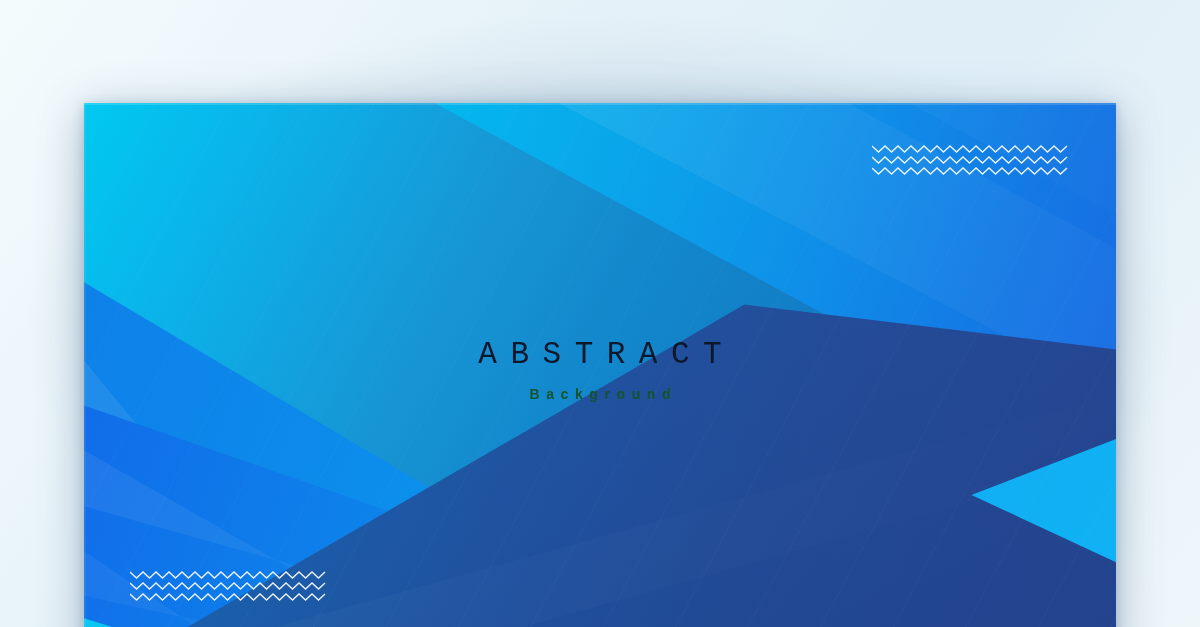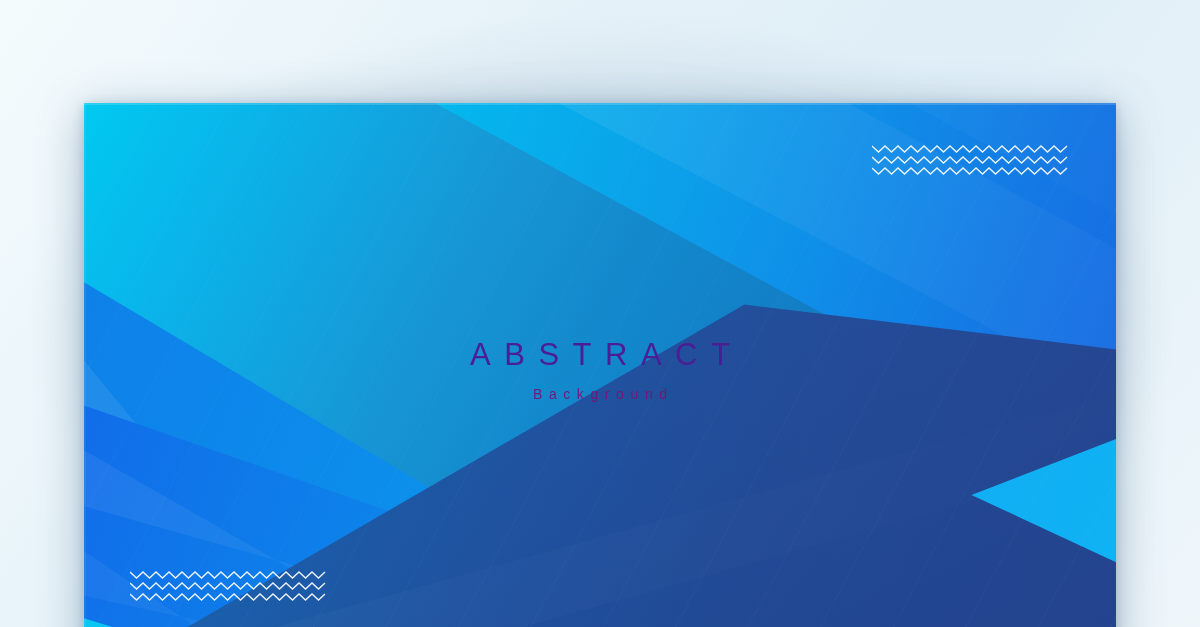"ABSTRACT" #headline { color: #4c1d95 -> #0f172a; font-family: Liberation Sans, sans-serif -> Liberation Mono, monospace }
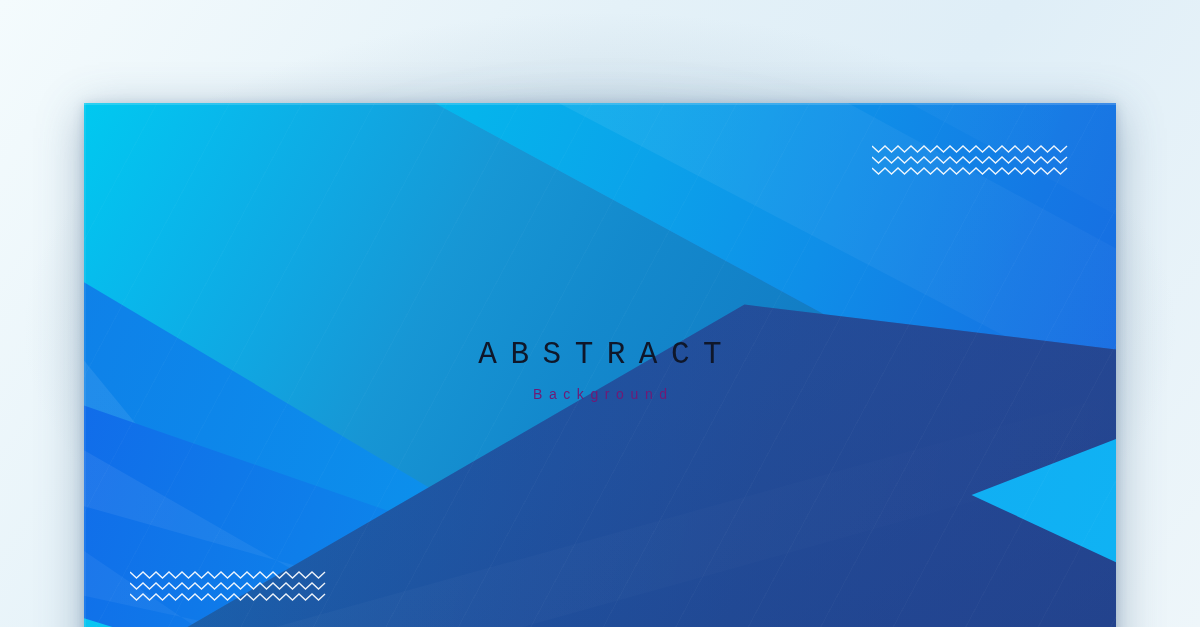"Background" #subhead { color: #701a75 -> #14532d; font-weight: 400 -> 700 }
